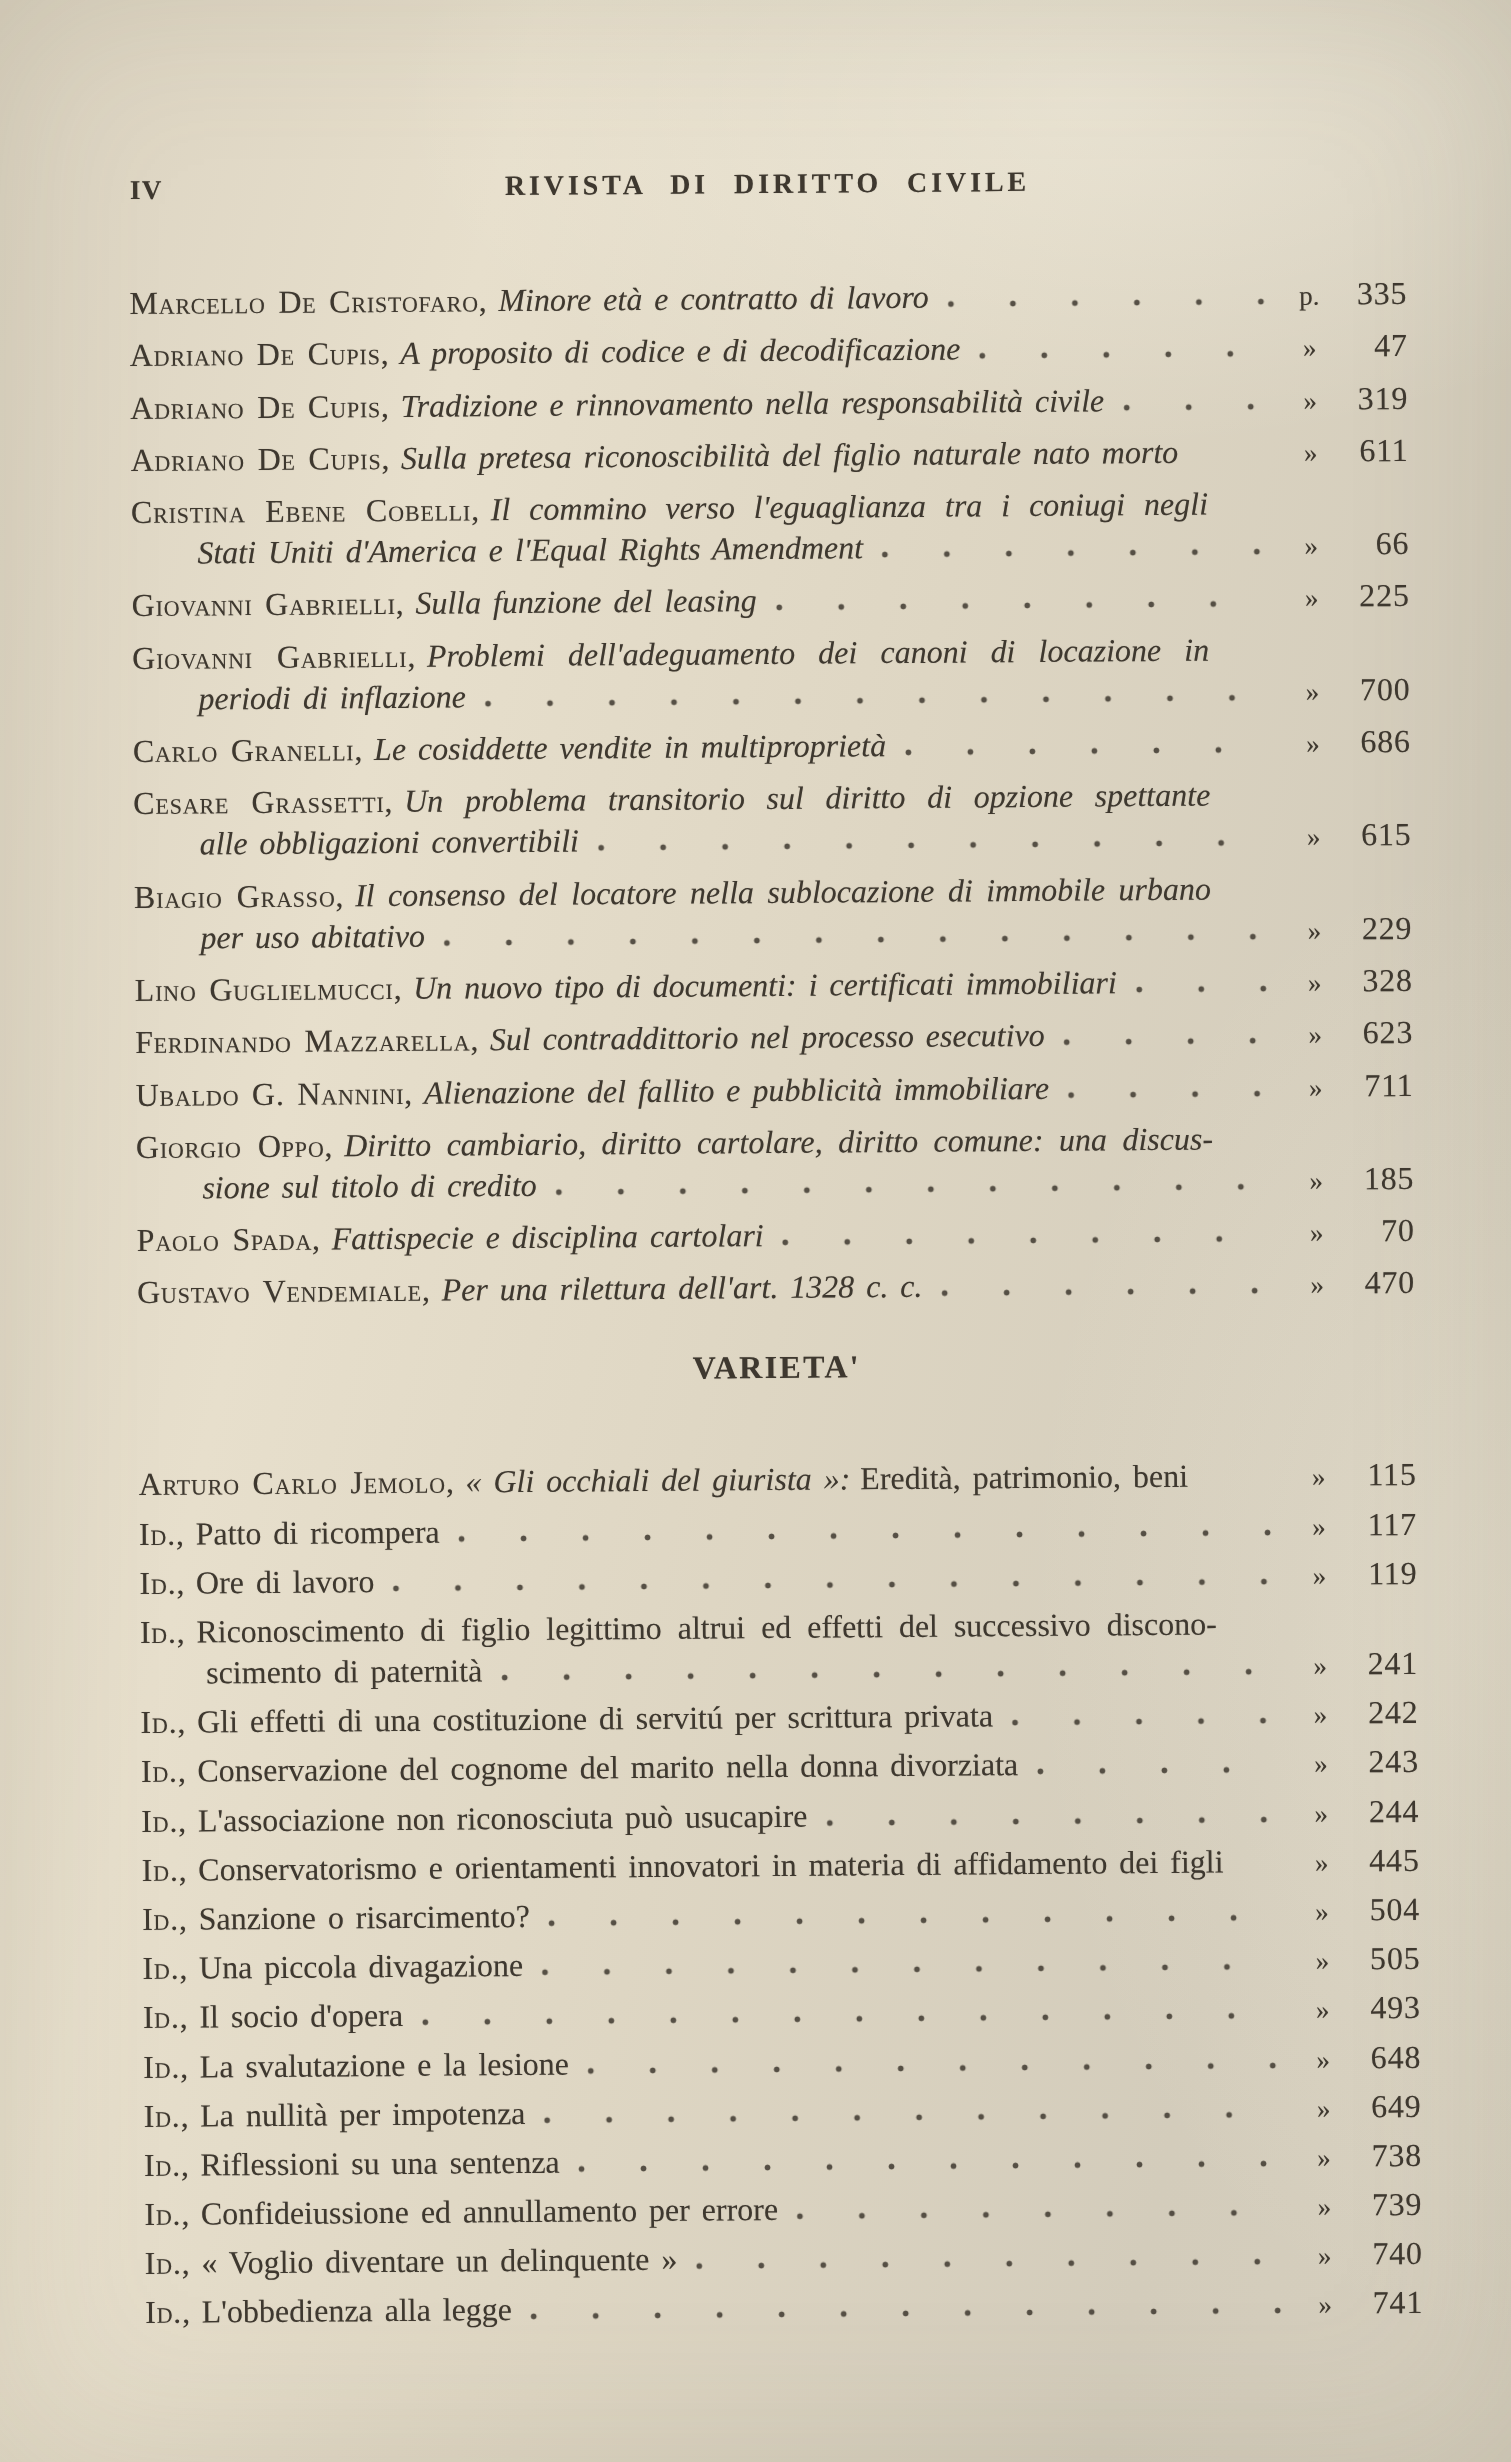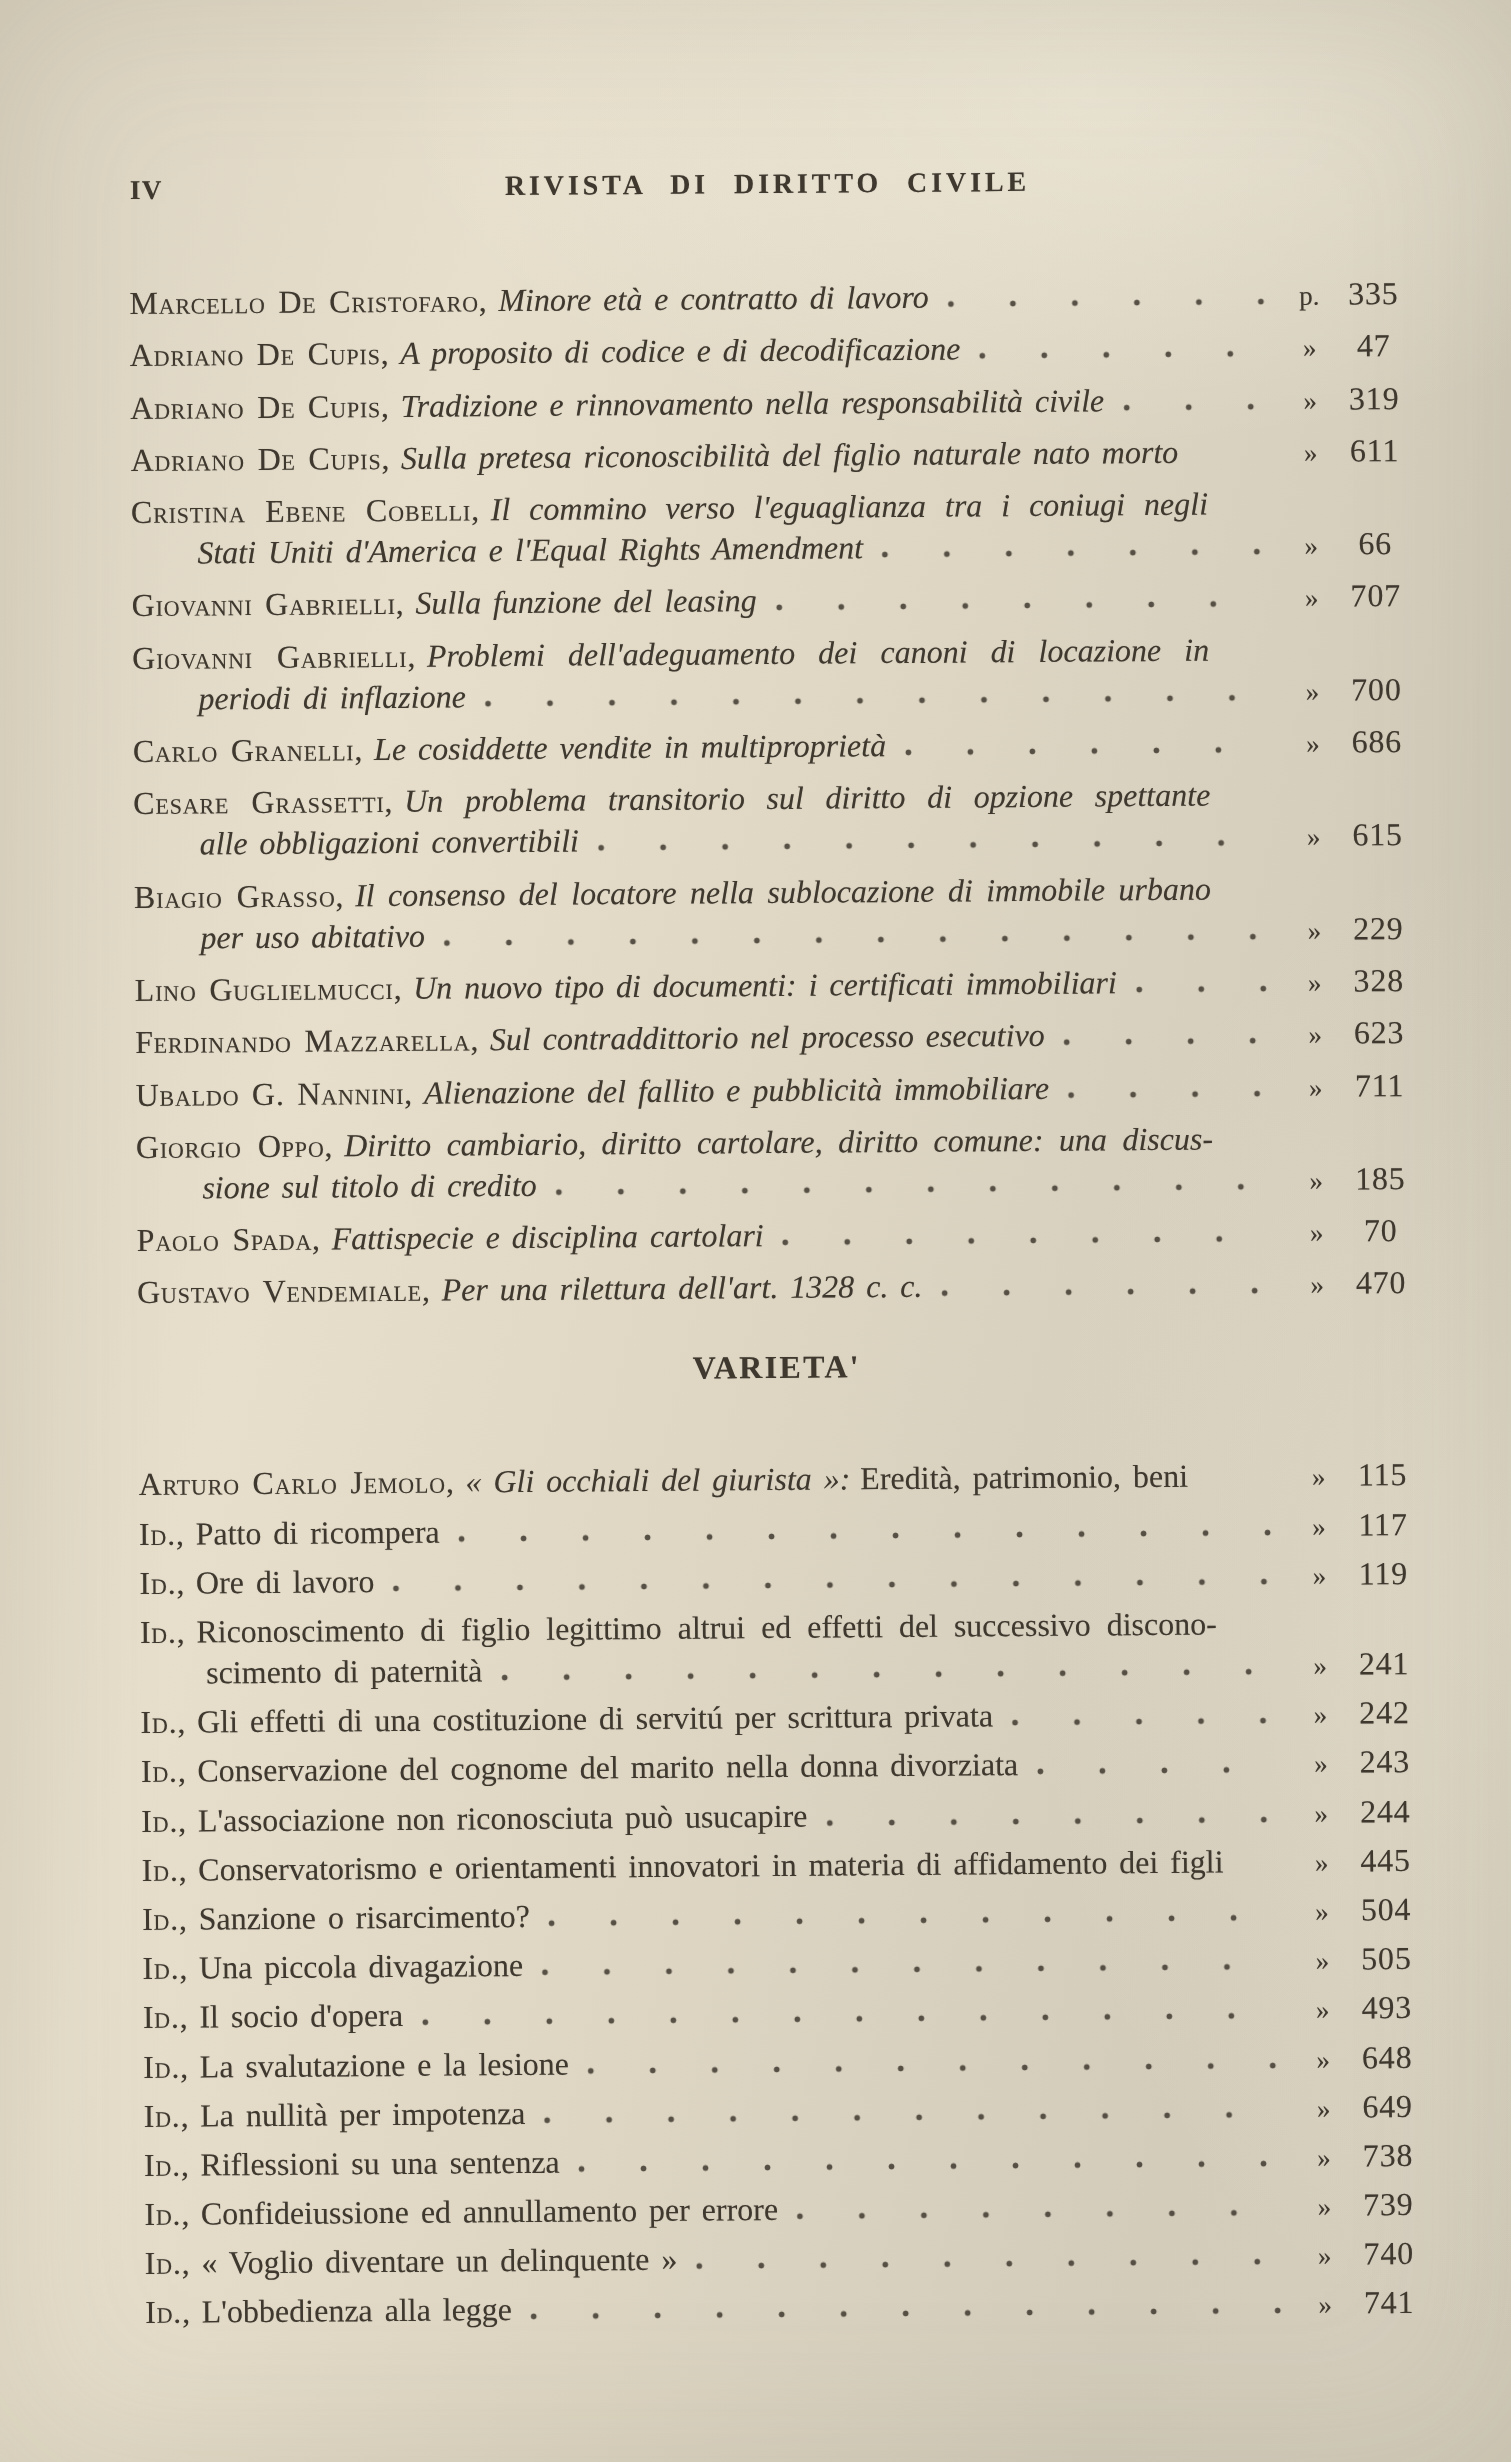"335" .pageno { text-align: center -> right }
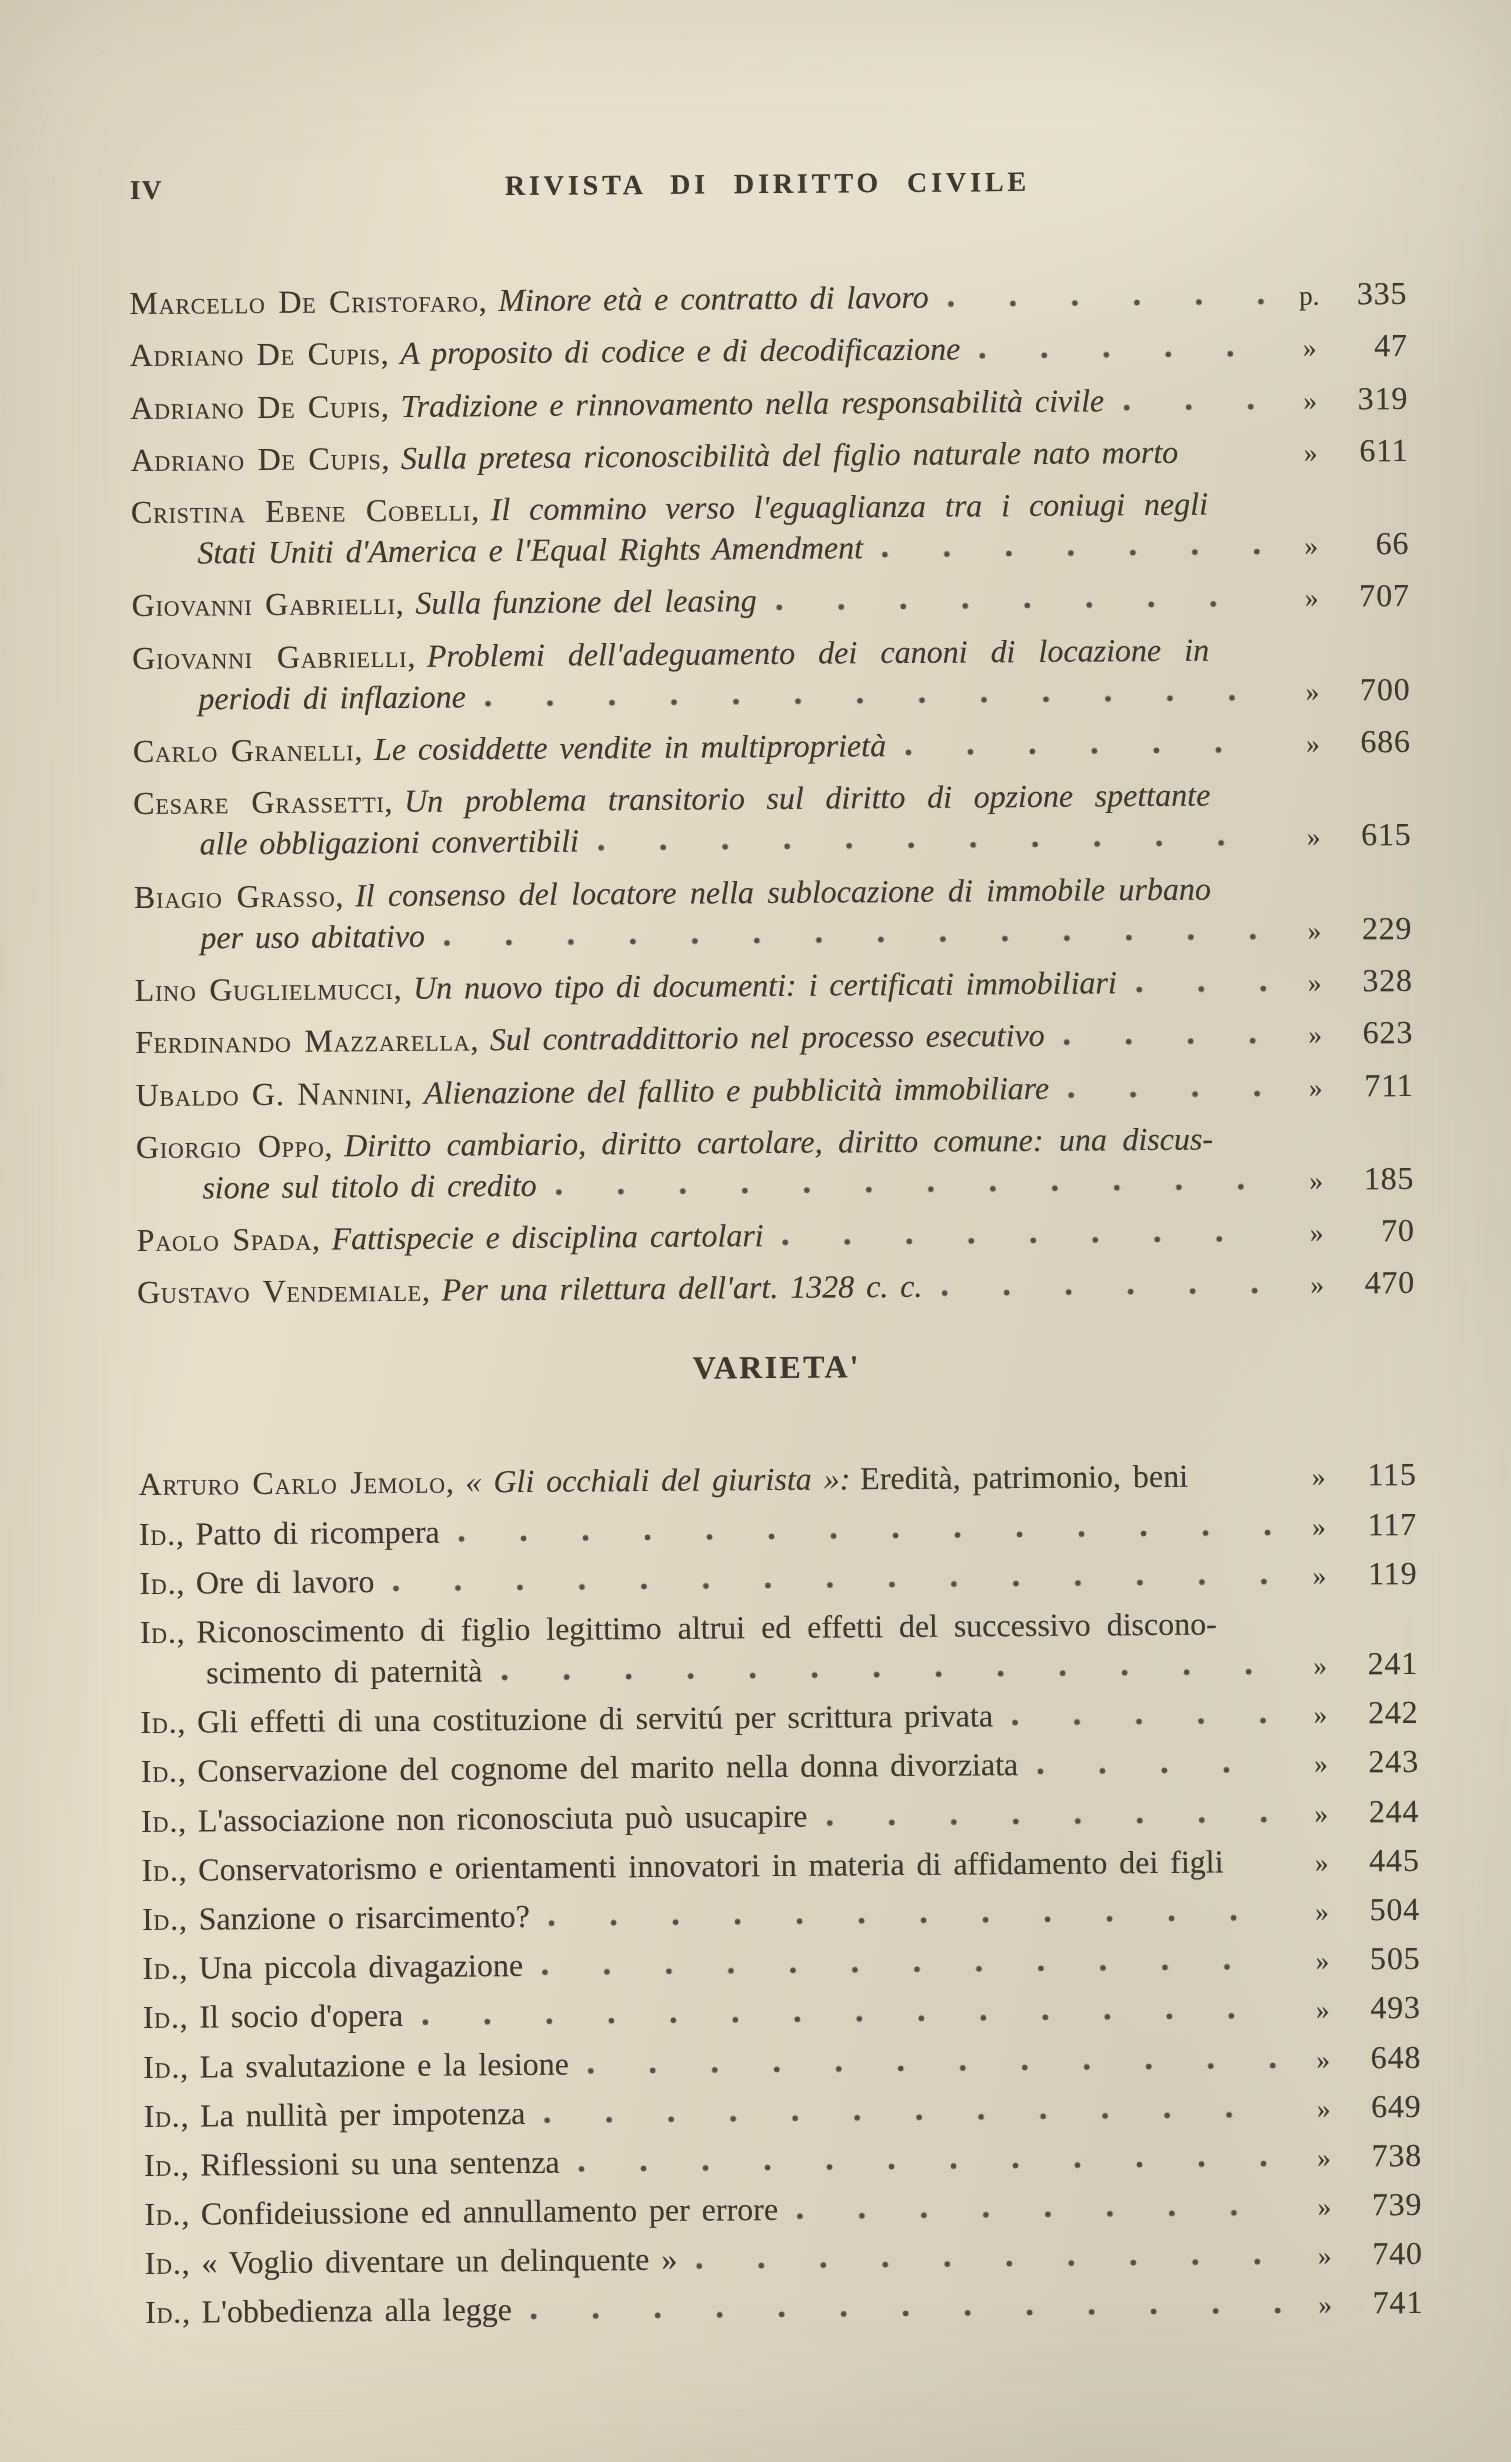"707" span.pageno { text: 707 -> 225 }
